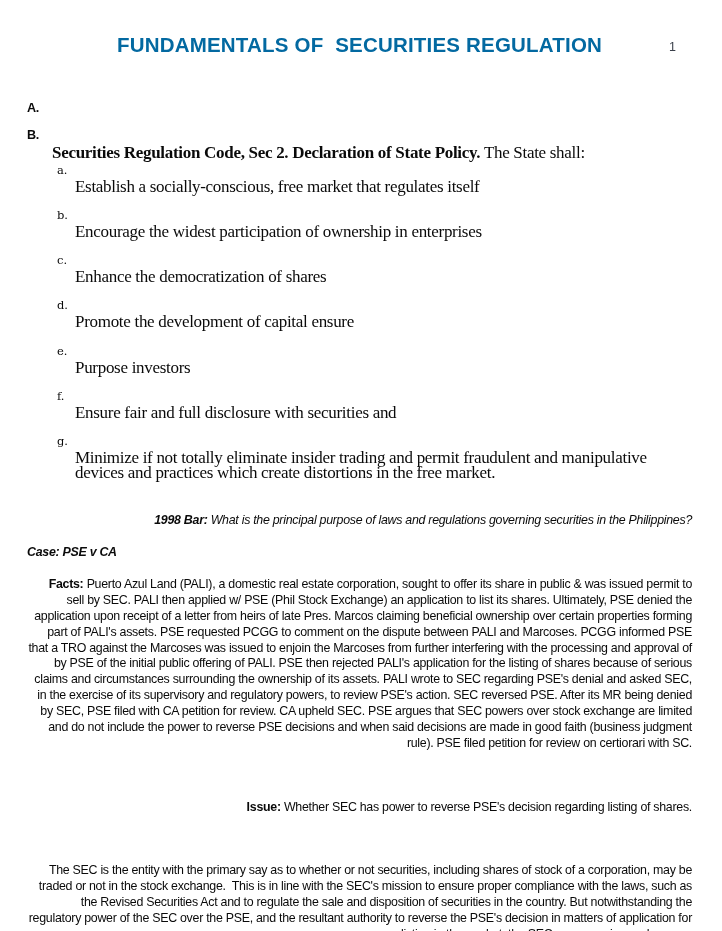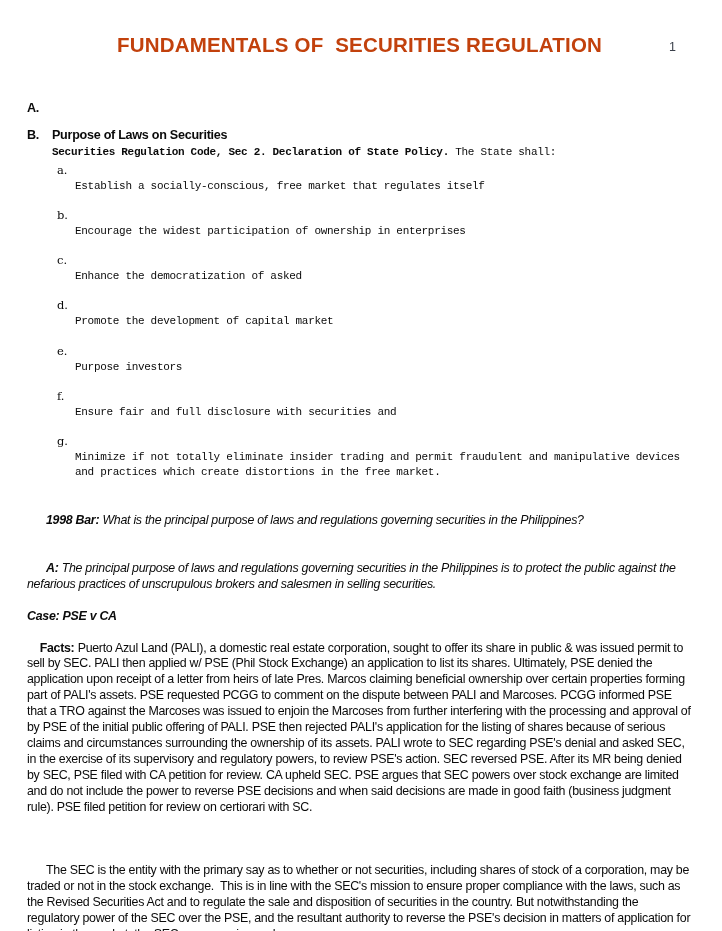"FUNDAMENTALS OF SECURITIES REGULATION" .doc-title { color: #c2410c -> #0369a1 }
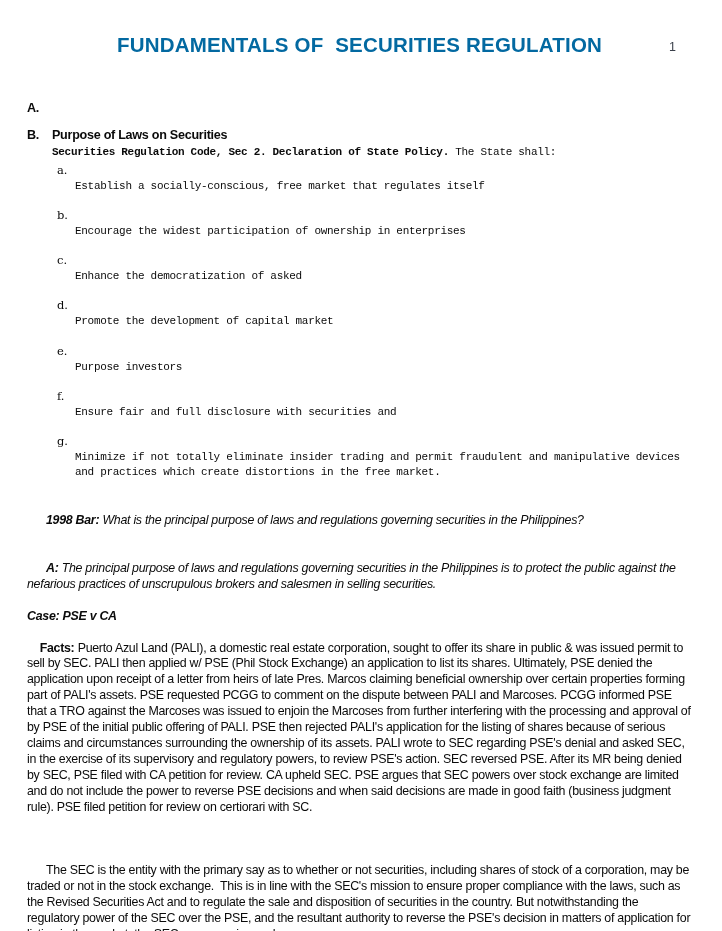"Purpose of Laws on Securities" span.sec-text { html: <span>Purpose of Laws on Securities</span> -> none }
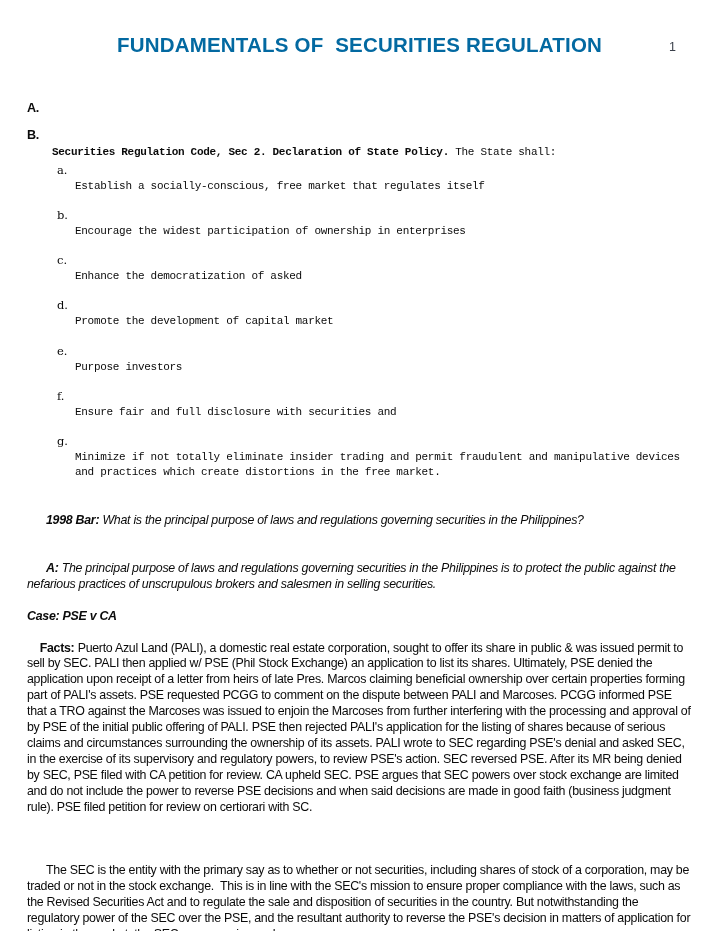"Securities Regulation Code, Sec 2." .wide { font-family: Liberation Mono, monospace -> Liberation Serif, serif; font-size: 11px -> 17px }
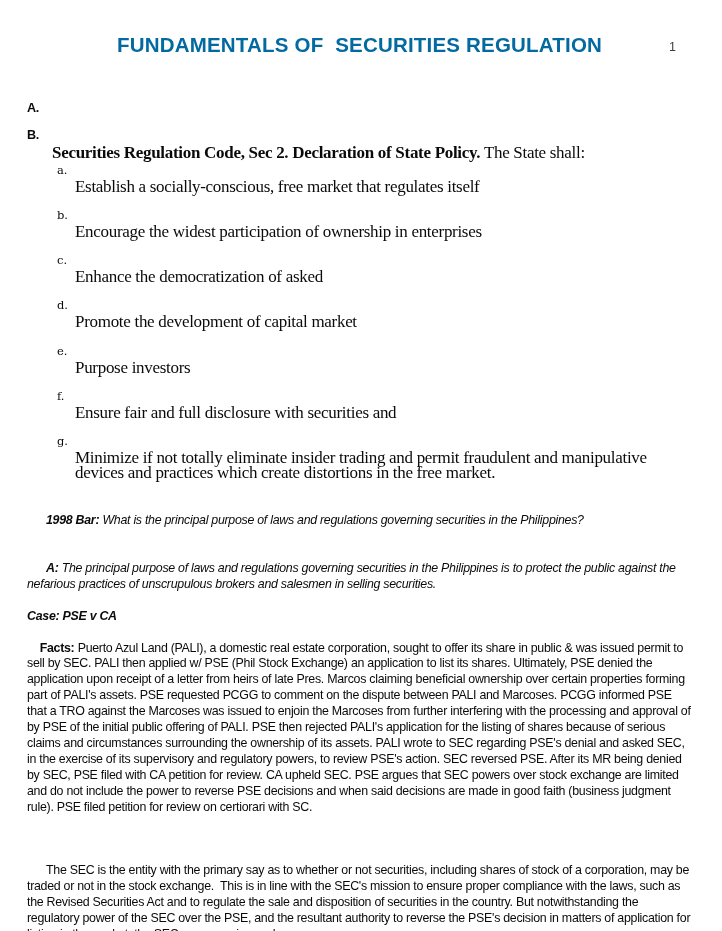"Enhance the democratization of asked" span.li-text { text: asked -> shares }
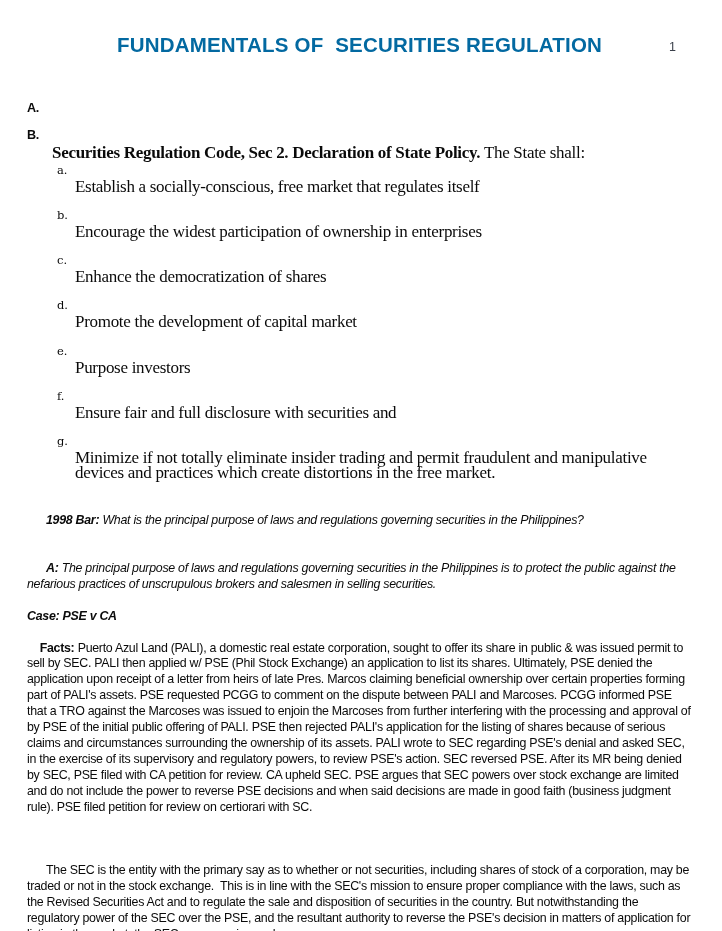"Promote the development of capital" span.li-text { text: market -> ensure }
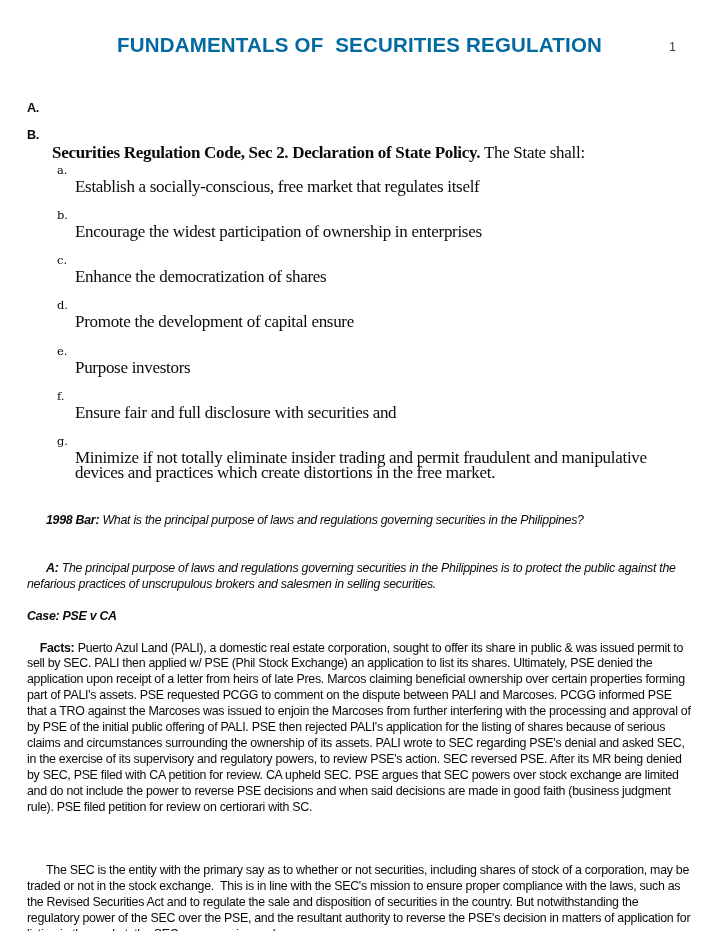"1998 Bar: What is the" .para { text-align: none -> right }
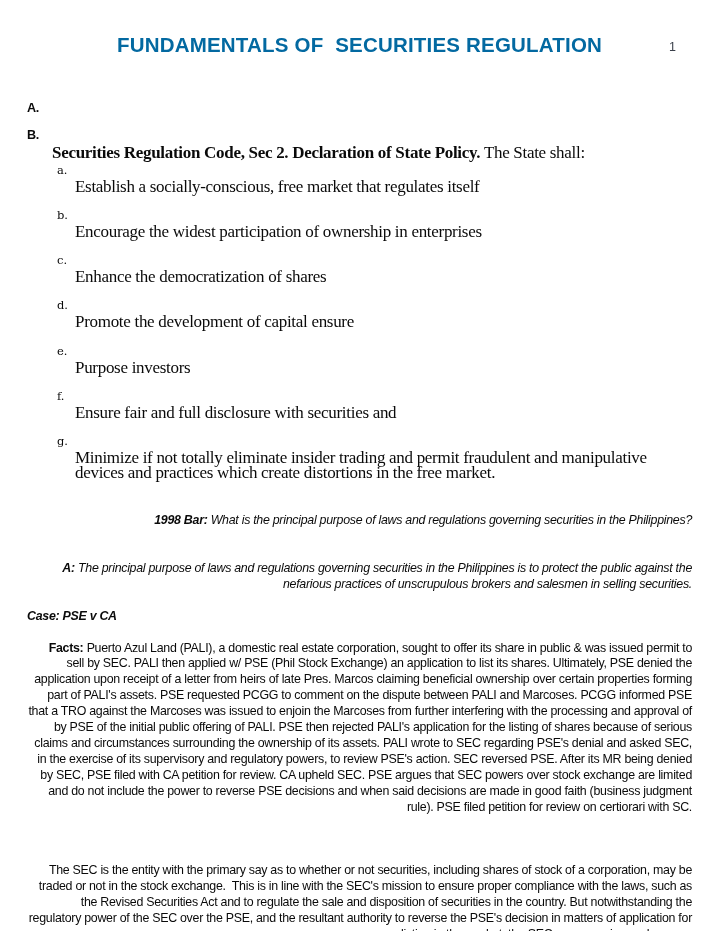"A: The principal purpose of" div.para { html: <div> <span>A:</span><span> The principal purpose of laws and regulations governing securities in the Philippines is to protect the public against the nefarious practices of unscrupulous brokers and salesmen in selling securities.</span> </div> -> none }
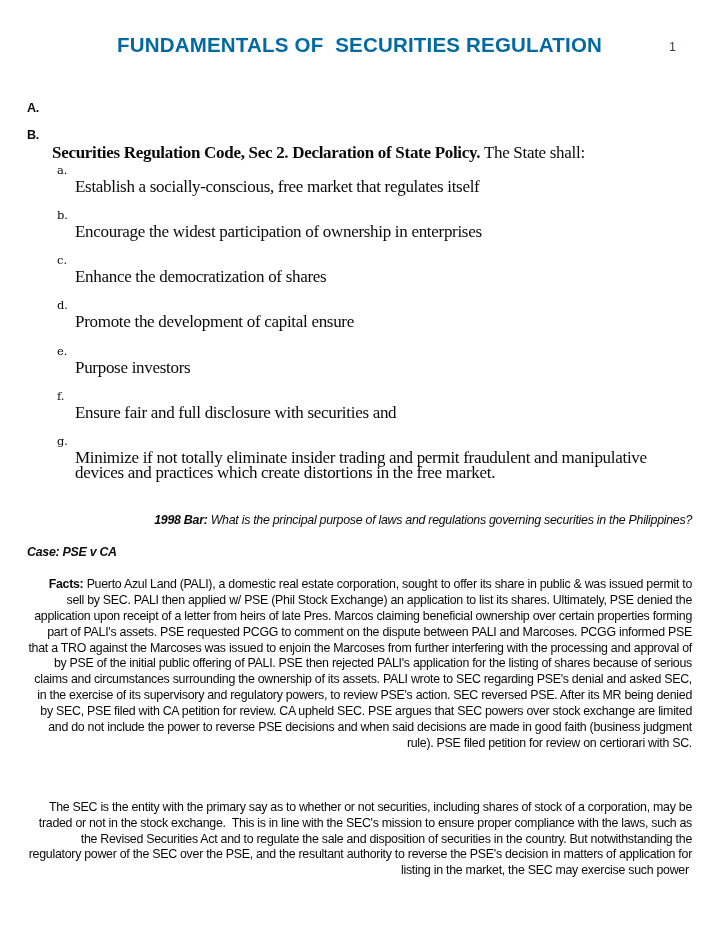"Issue: Whether SEC has power" p.para { html: none -> <p> <span>Issue:</span><span> Whether SEC has power to reverse PSE's decision regarding listing of shares.</span> </p> }
